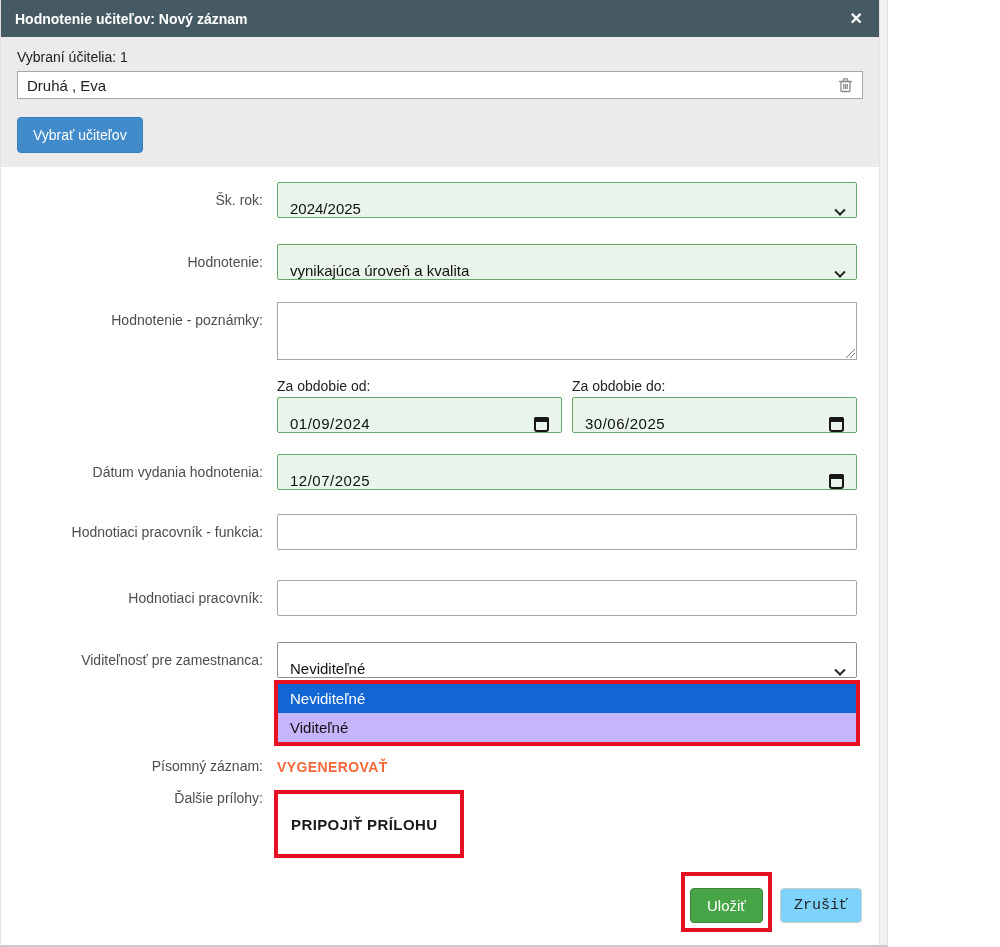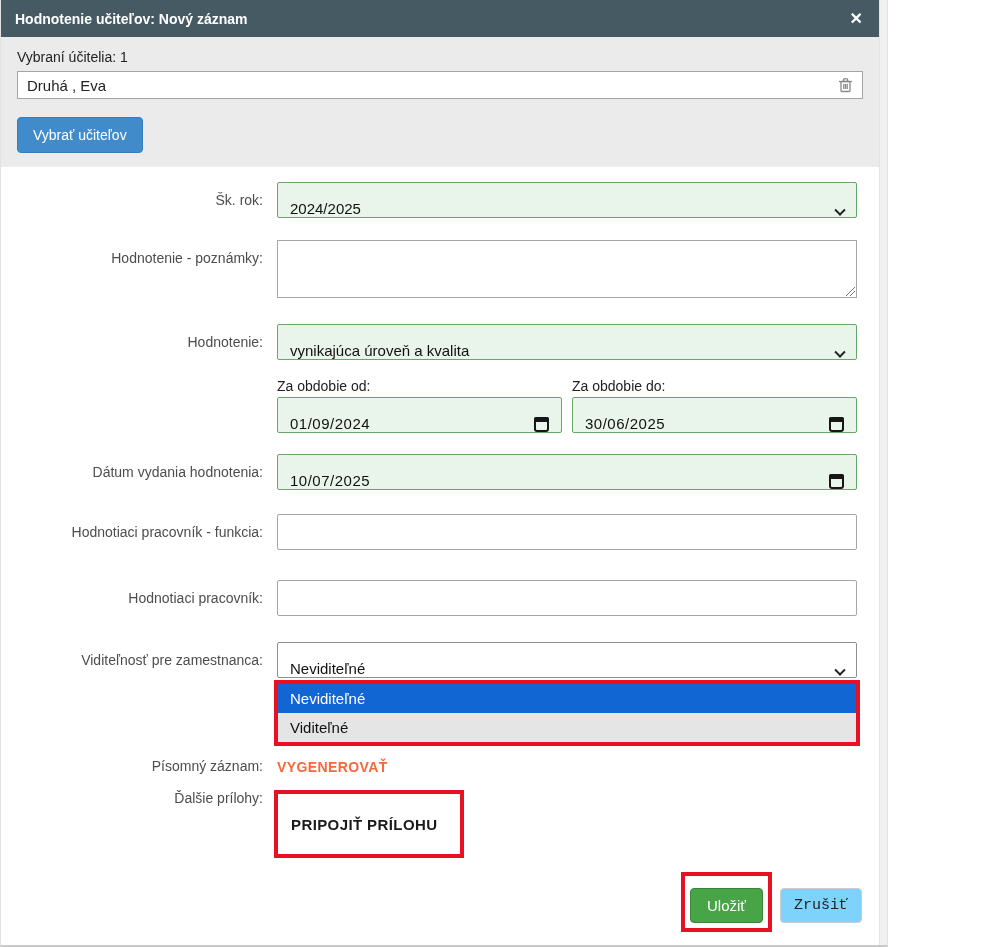"Hodnotenie - poznámky:" div.form-row { order: before "Hodnotenie:" -> after "Hodnotenie:" }
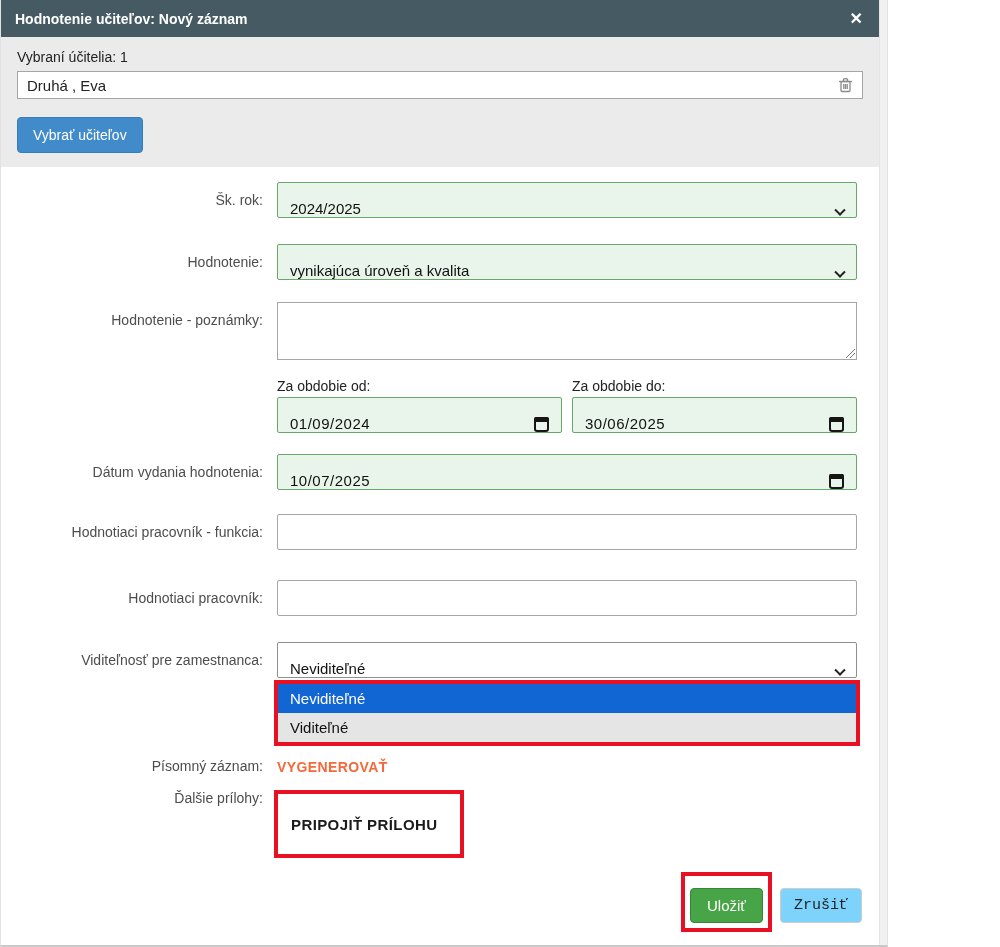"10/07/2025" span.date-text { text: 10/07/2025 -> 12/07/2025 }
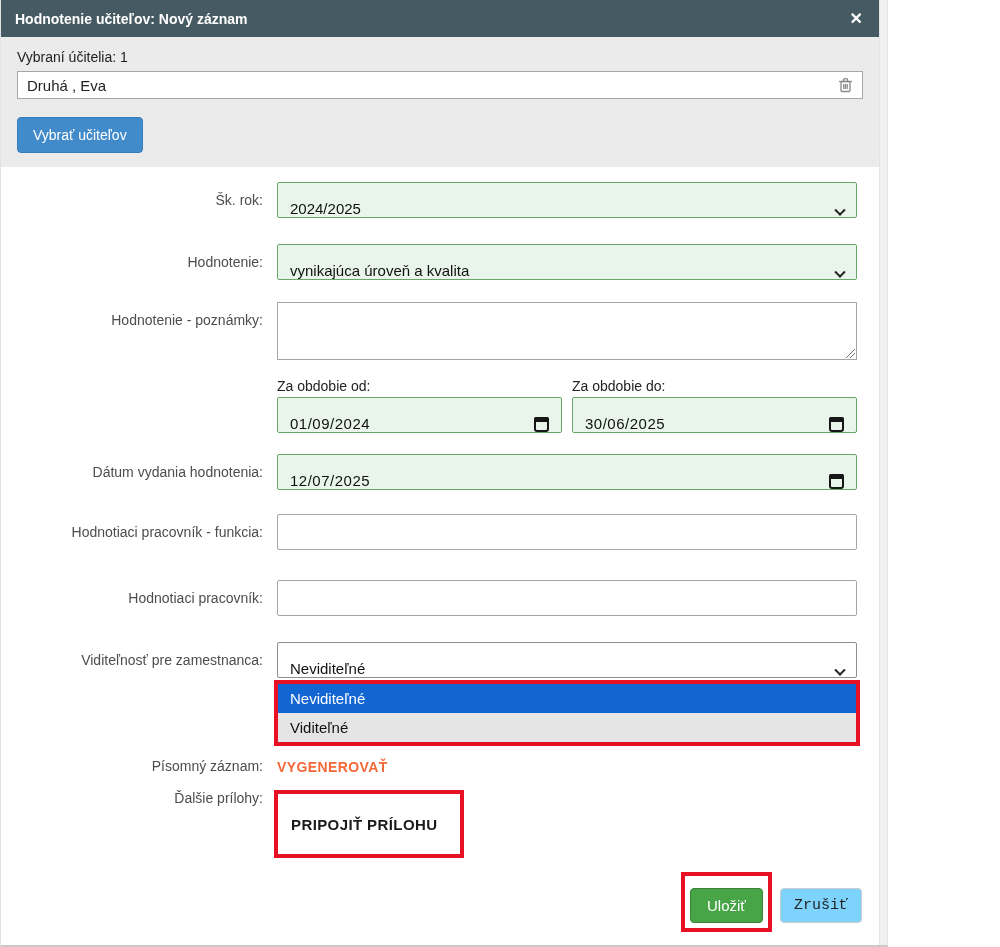"Viditeľné" .option { background: #e5e5e5 -> #c4b5fd }
